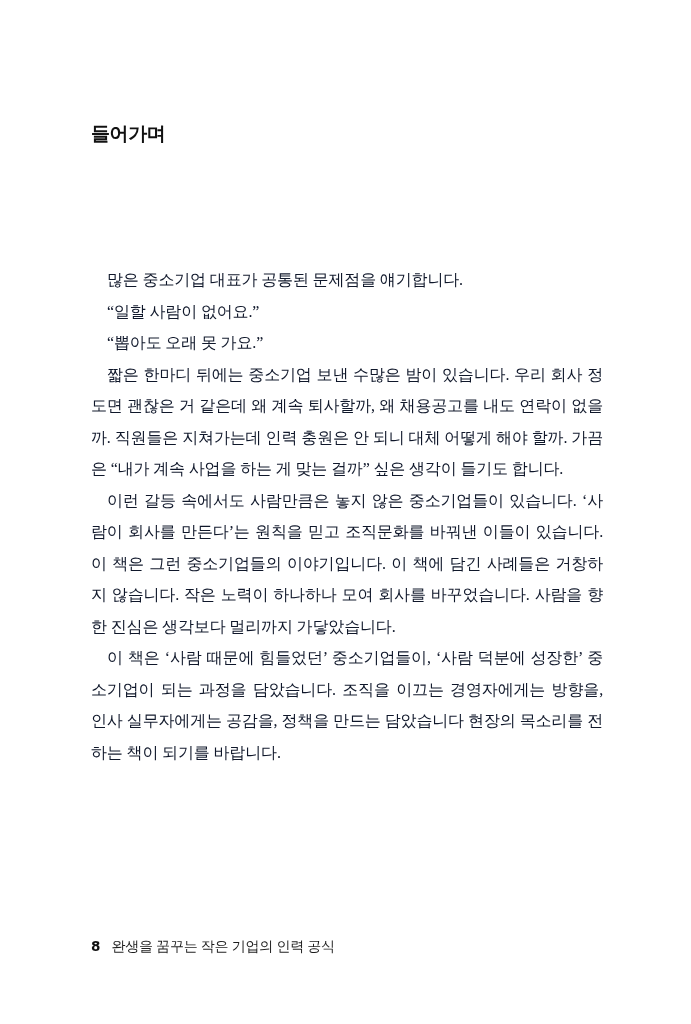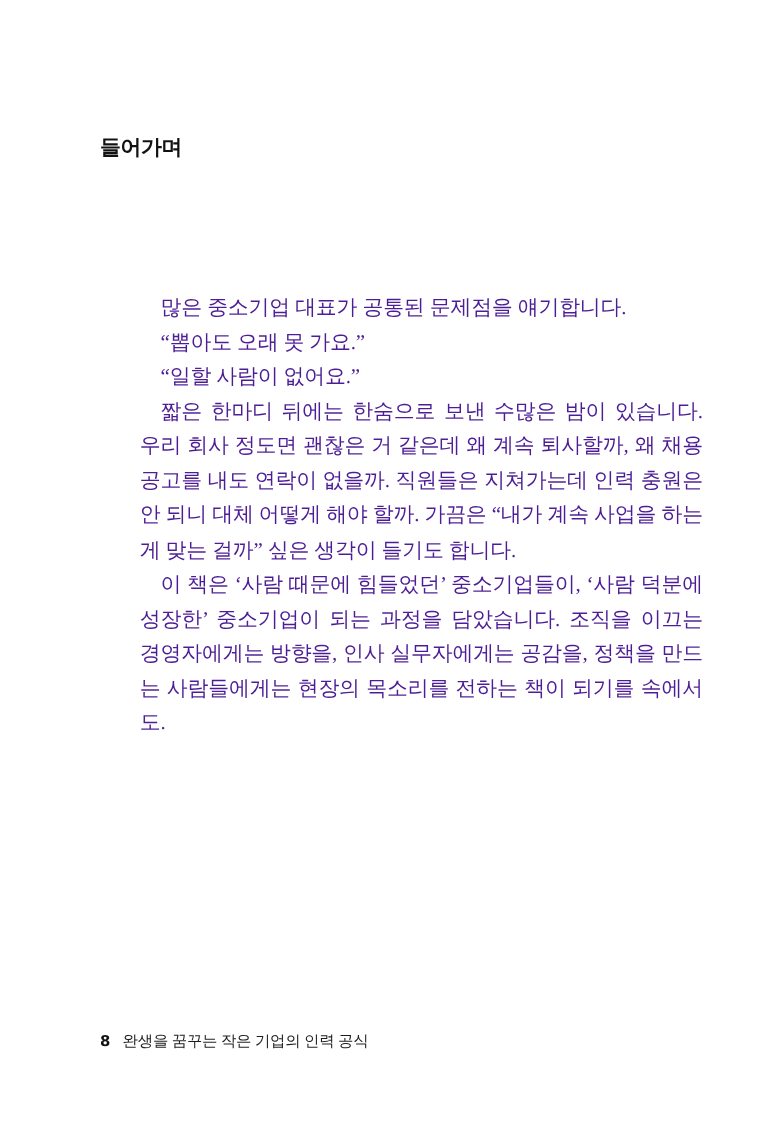"많은 중소기업 대표가 공통된 문제점을" .body-text { color: #4c1d95 -> #0f172a; font-size: 19px -> 16px; margin-left: 36px -> none }
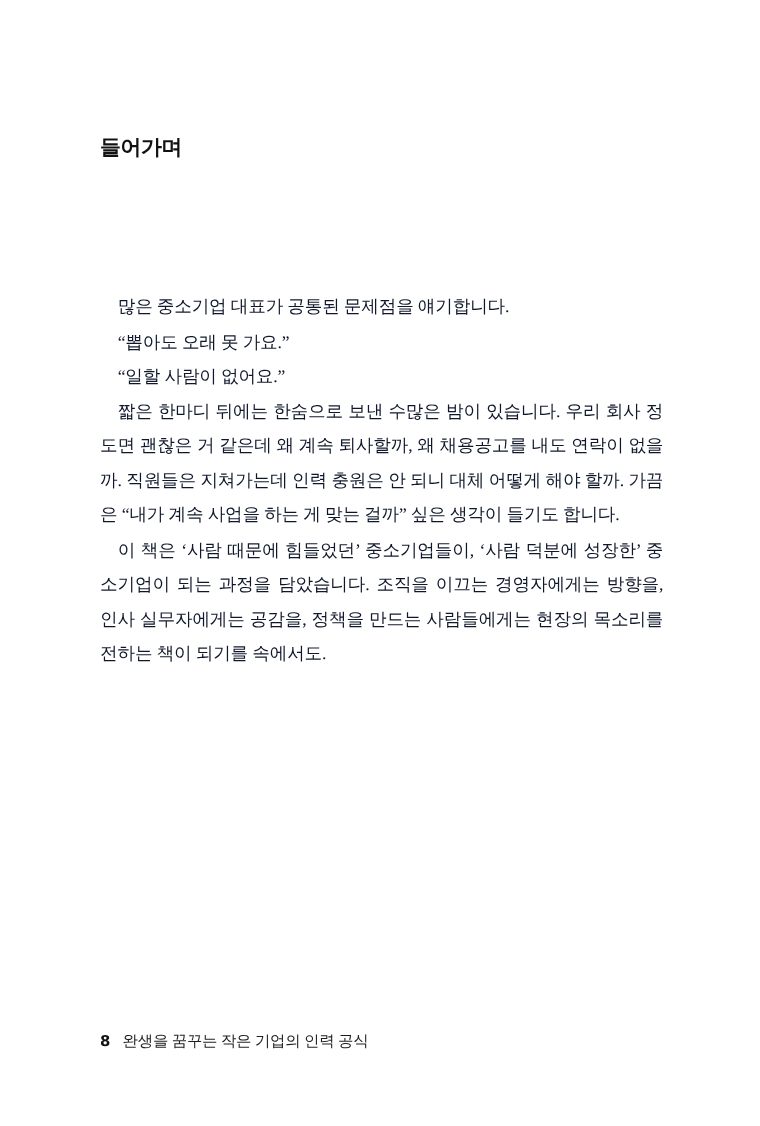"“뽑아도 오래 못 가요.”" p.quote { order: before "“일할 사람이 없어요.”" -> after "“일할 사람이 없어요.”" }
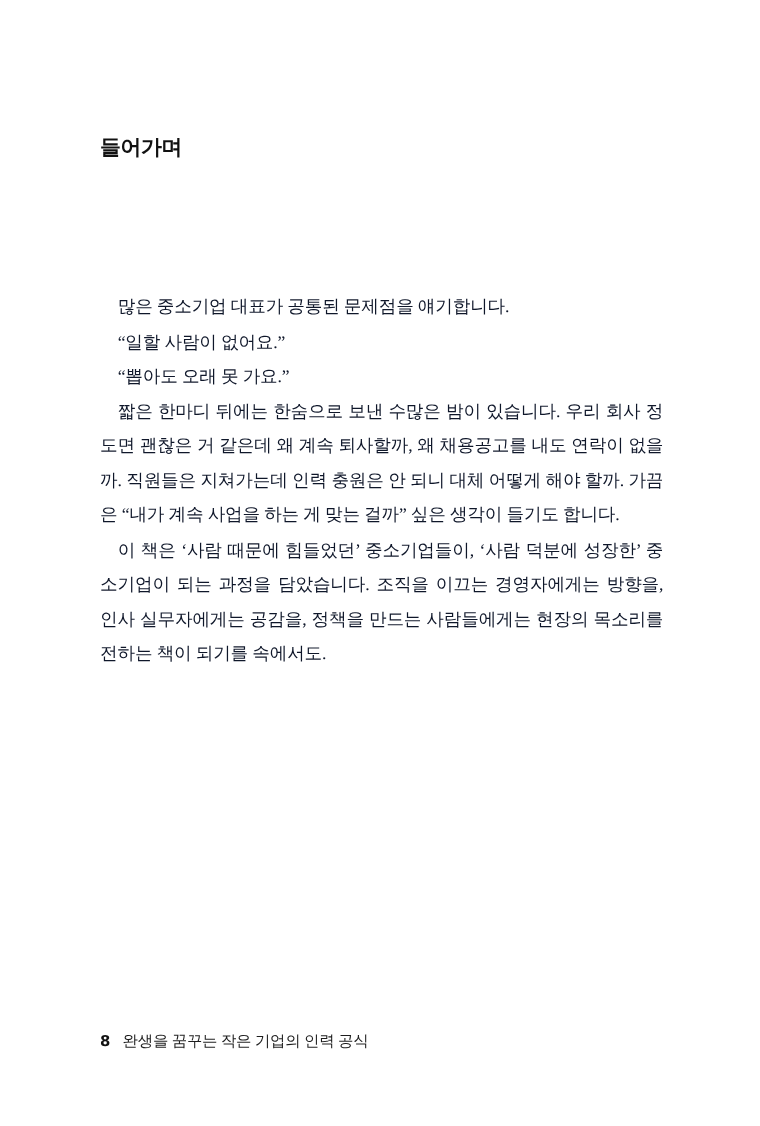"짧은 한마디 뒤에는 한숨으로 보낸" p { text: 한숨으로 -> 중소기업 }
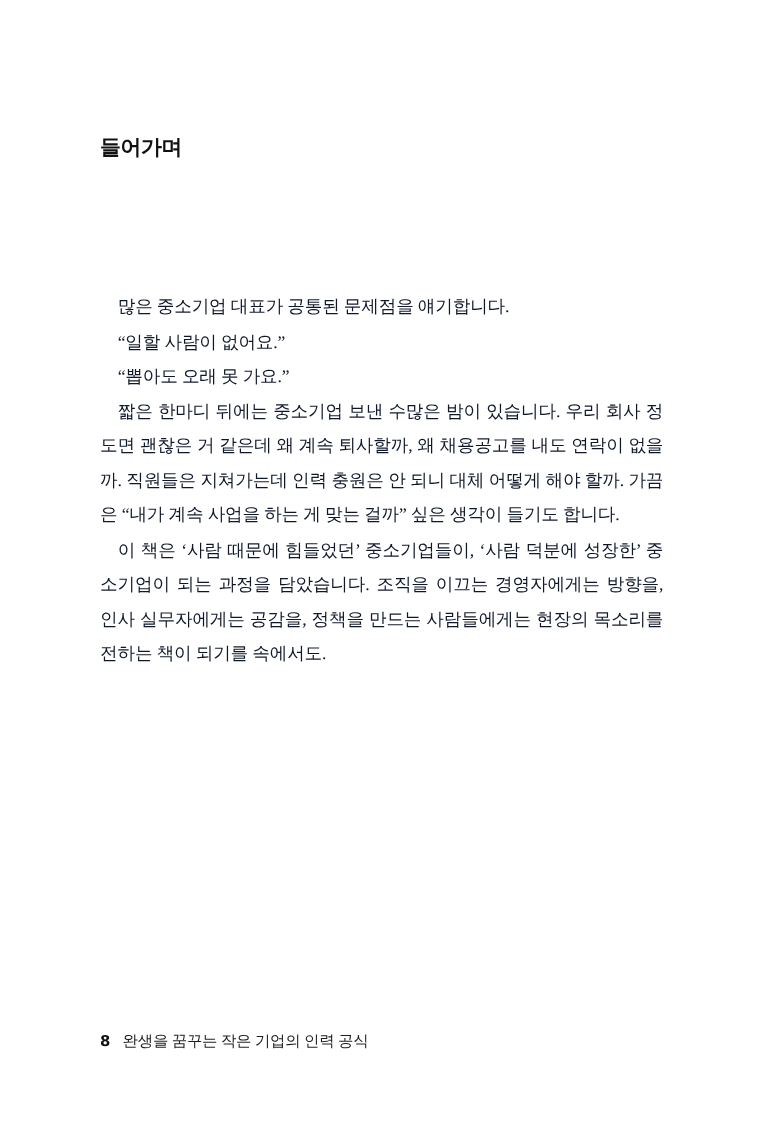"이런 갈등 속에서도 사람만큼은 놓지" p { html: none -> <p>이런 갈등 속에서도 사람만큼은 놓지 않은 중소기업들이 있습니다. ‘사람이 회사를 만든다’는 원칙을 믿고 조직문화를 바꿔낸 이들이 있습니다. 이 책은 그런 중소기업들의 이야기입니다. 이 책에 담긴 사례들은 거창하지 않습니다. 작은 노력이 하나하나 모여 회사를 바꾸었습니다. 사람을 향한 진심은 생각보다 멀리까지 가닿았습니다.</p> }
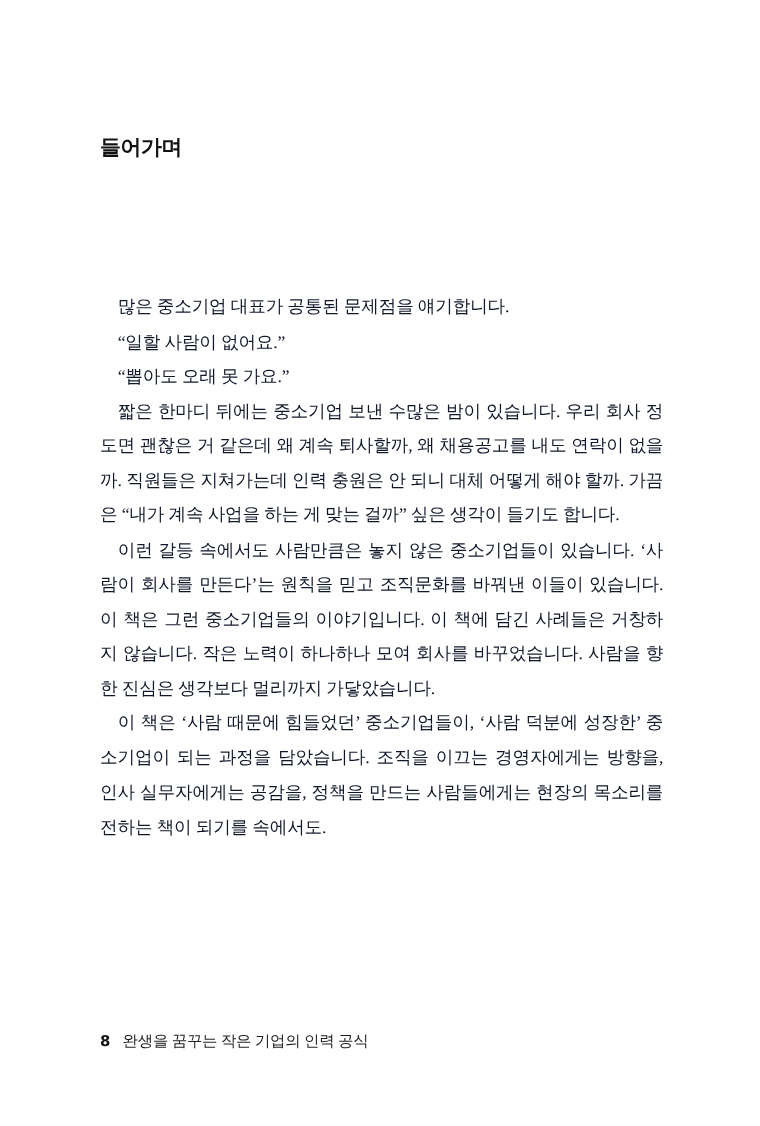"이 책은 ‘사람 때문에 힘들었던’" p { text: 사람들에게는 현장의 목소리를 전하는 책이 되기를 속에서도 -> 담았습니다 현장의 목소리를 전하는 책이 되기를 바랍니다 }
